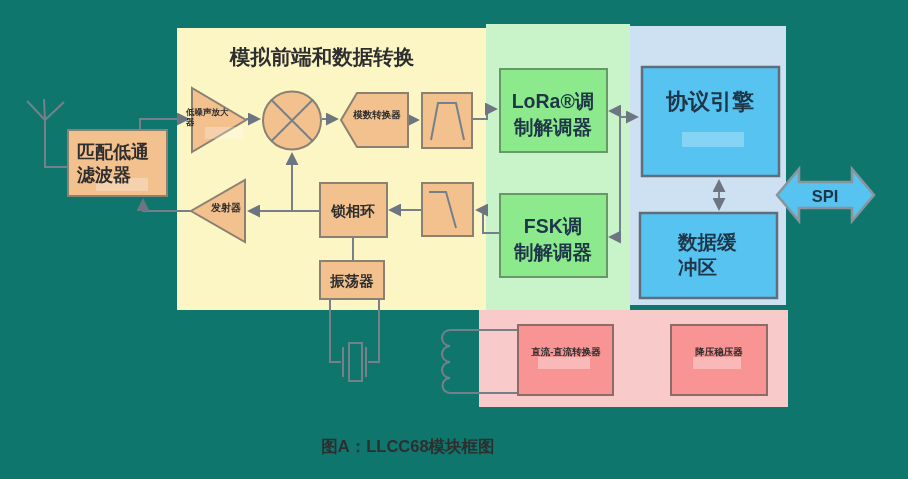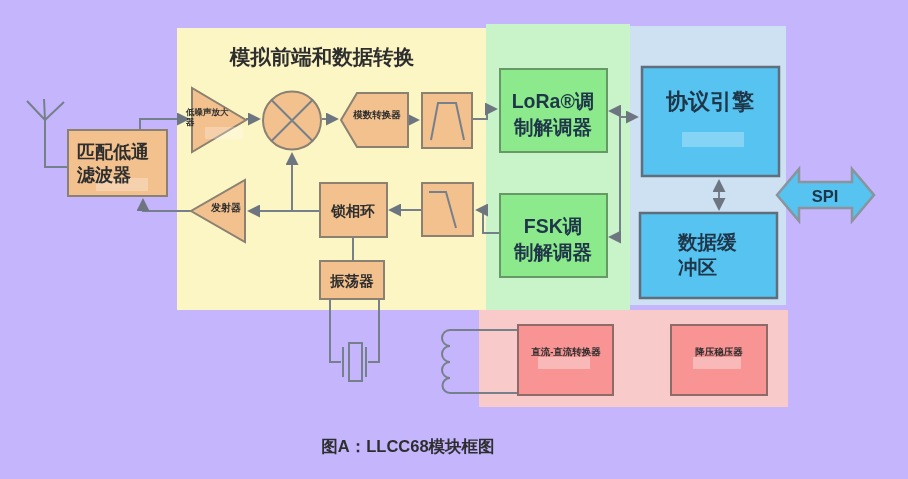"模拟前端和数据转换" .stage { background: #c4b5fd -> #0f766e }
